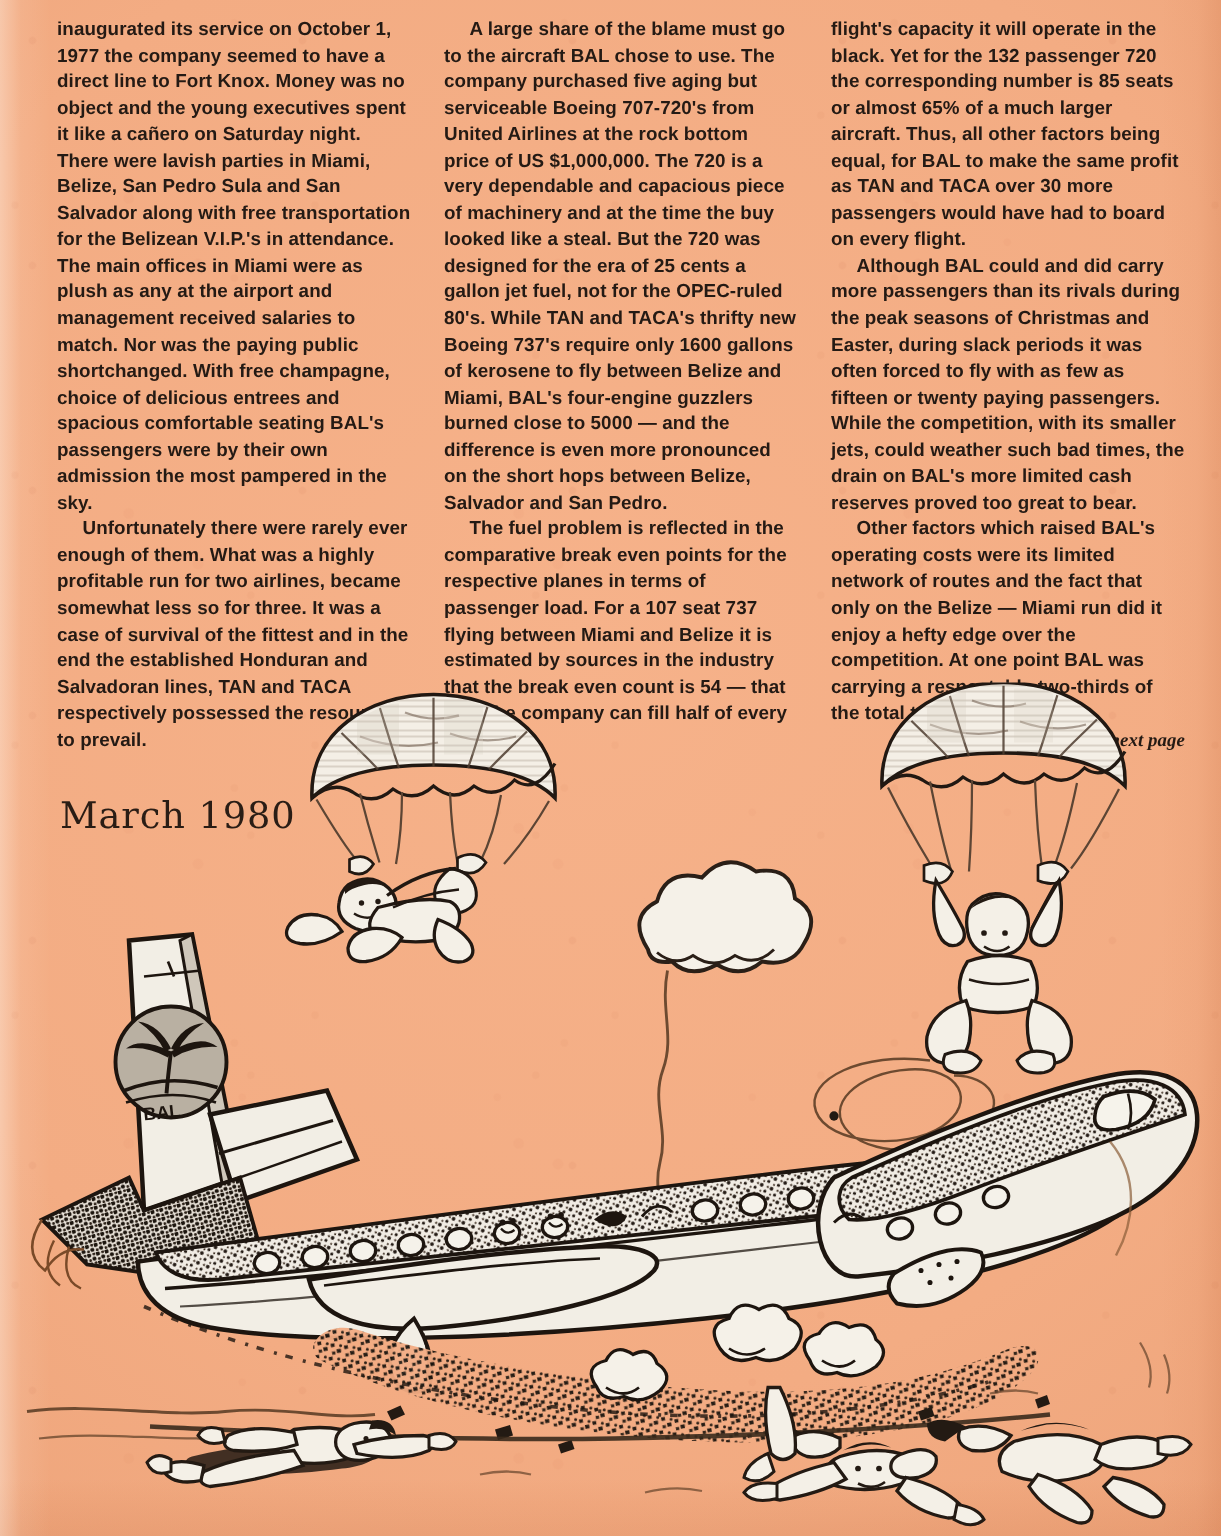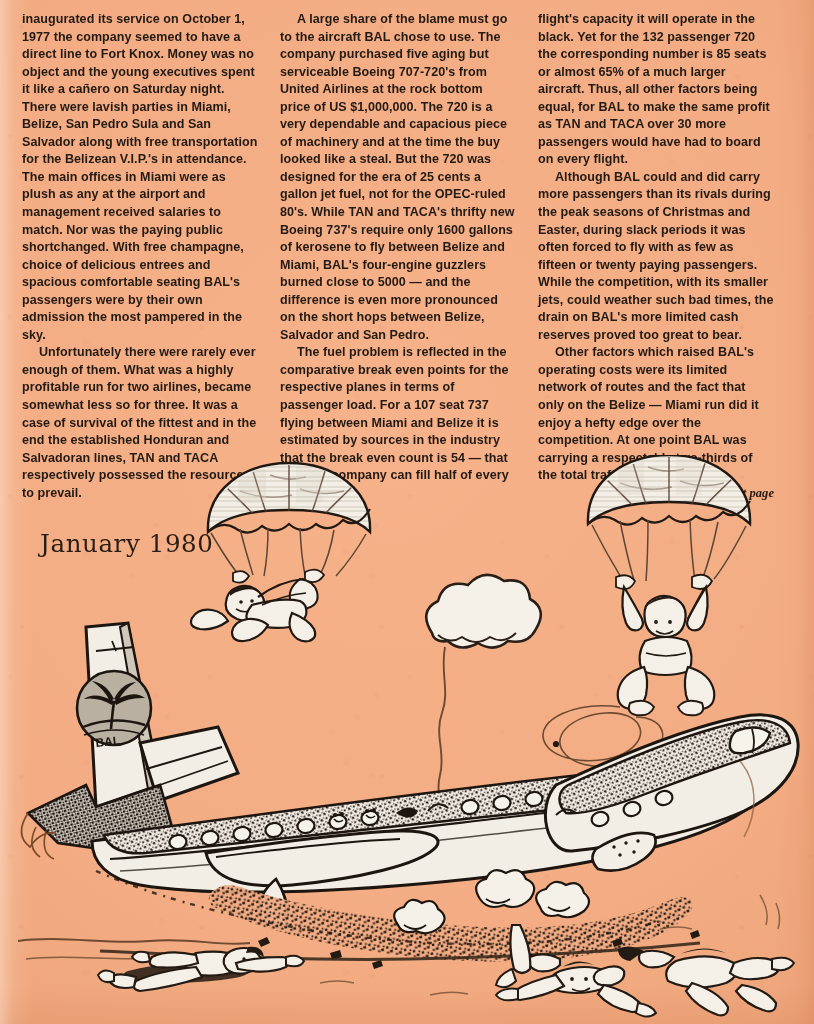"inaugurated its service on October" #columns { left: 22px -> 38px }
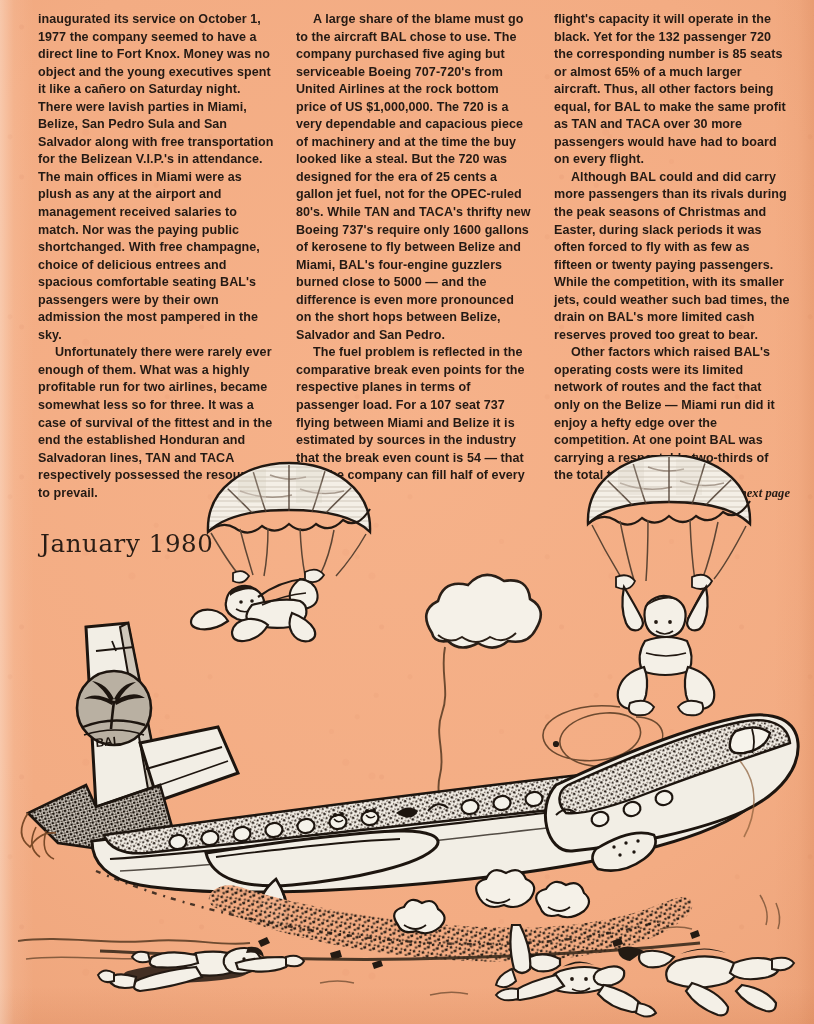"January 1980" div { text: January -> March }
